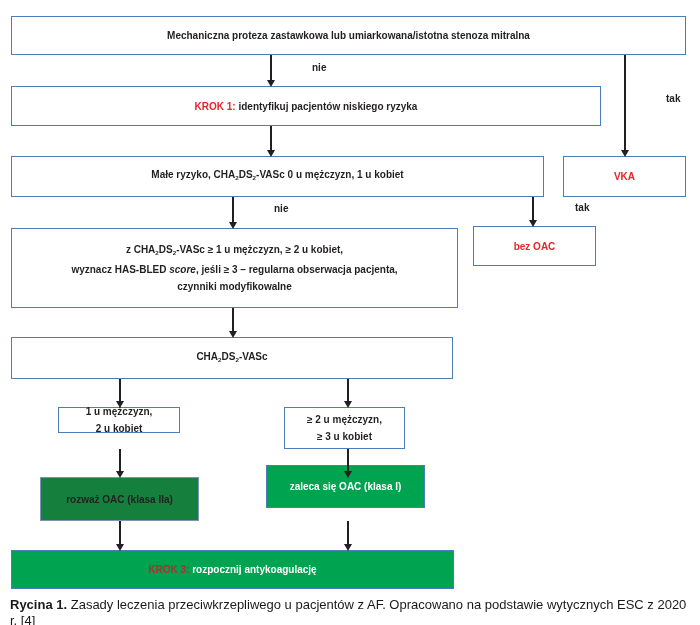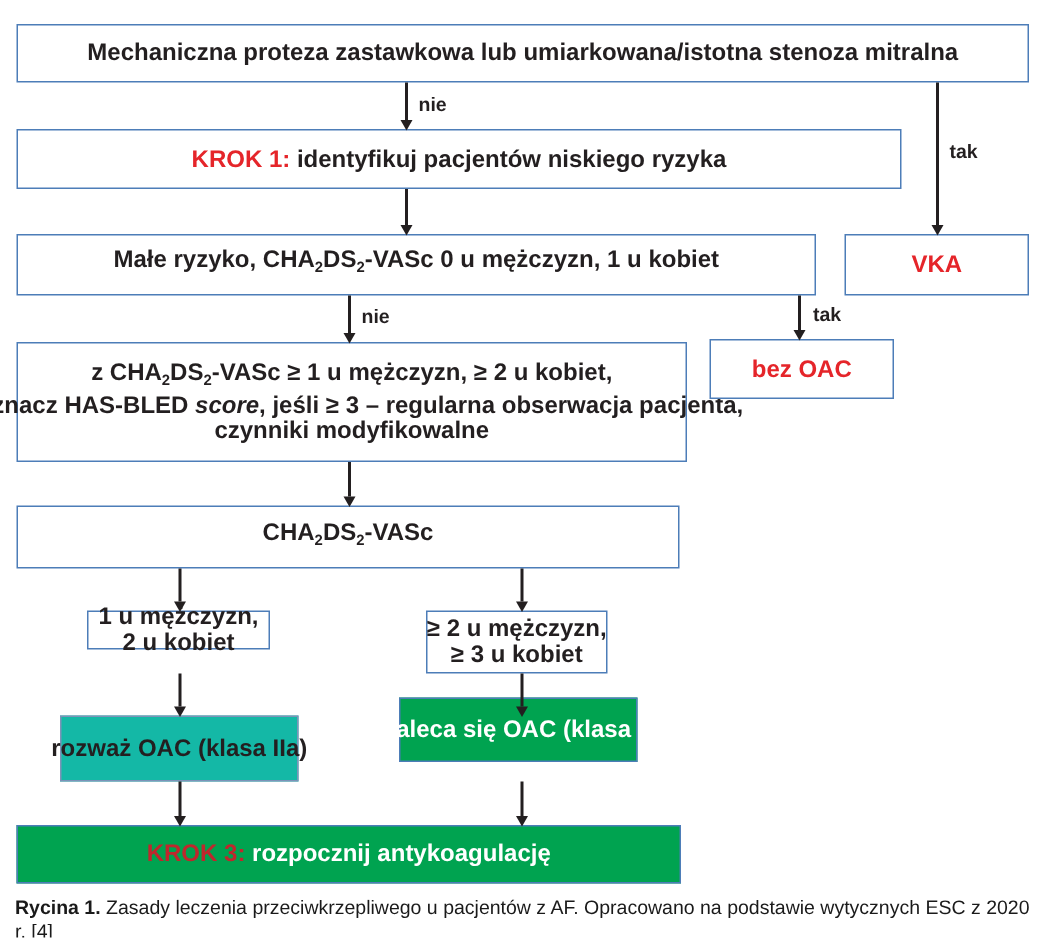"Mechaniczna proteza zastawkowa lub" .box { font-size: 16px -> 10px }
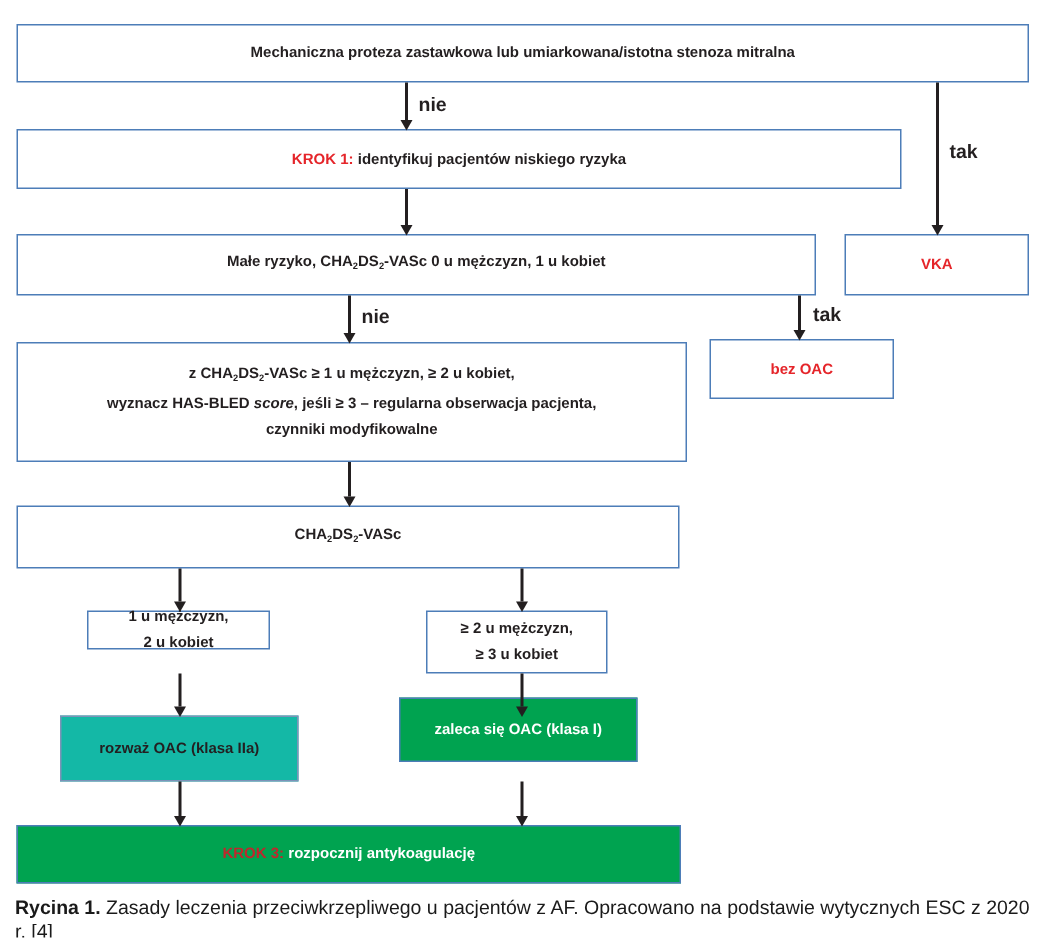"nie" .flow-label { font-size: 13px -> 10px; margin-left: none -> 33px }
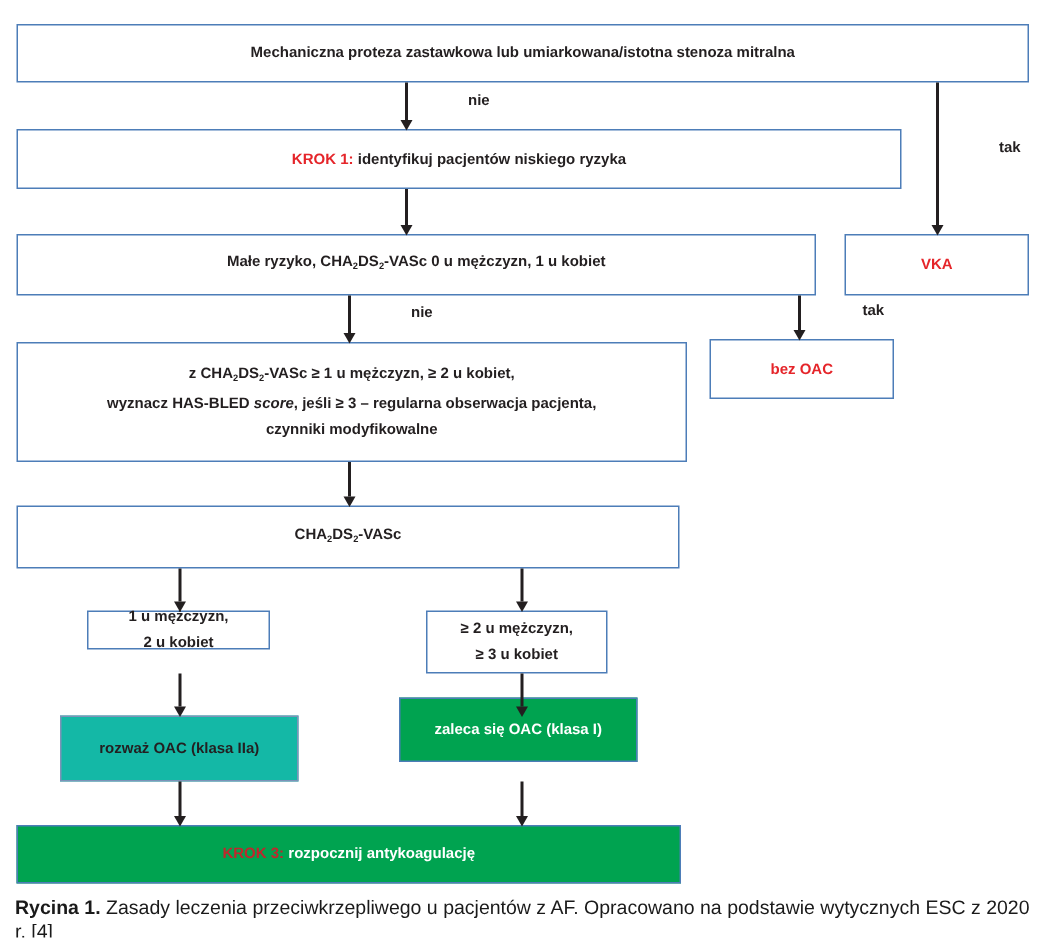"rozważ OAC (klasa IIa)" .fill-yellow { background: #14b8a6 -> #15803d }
